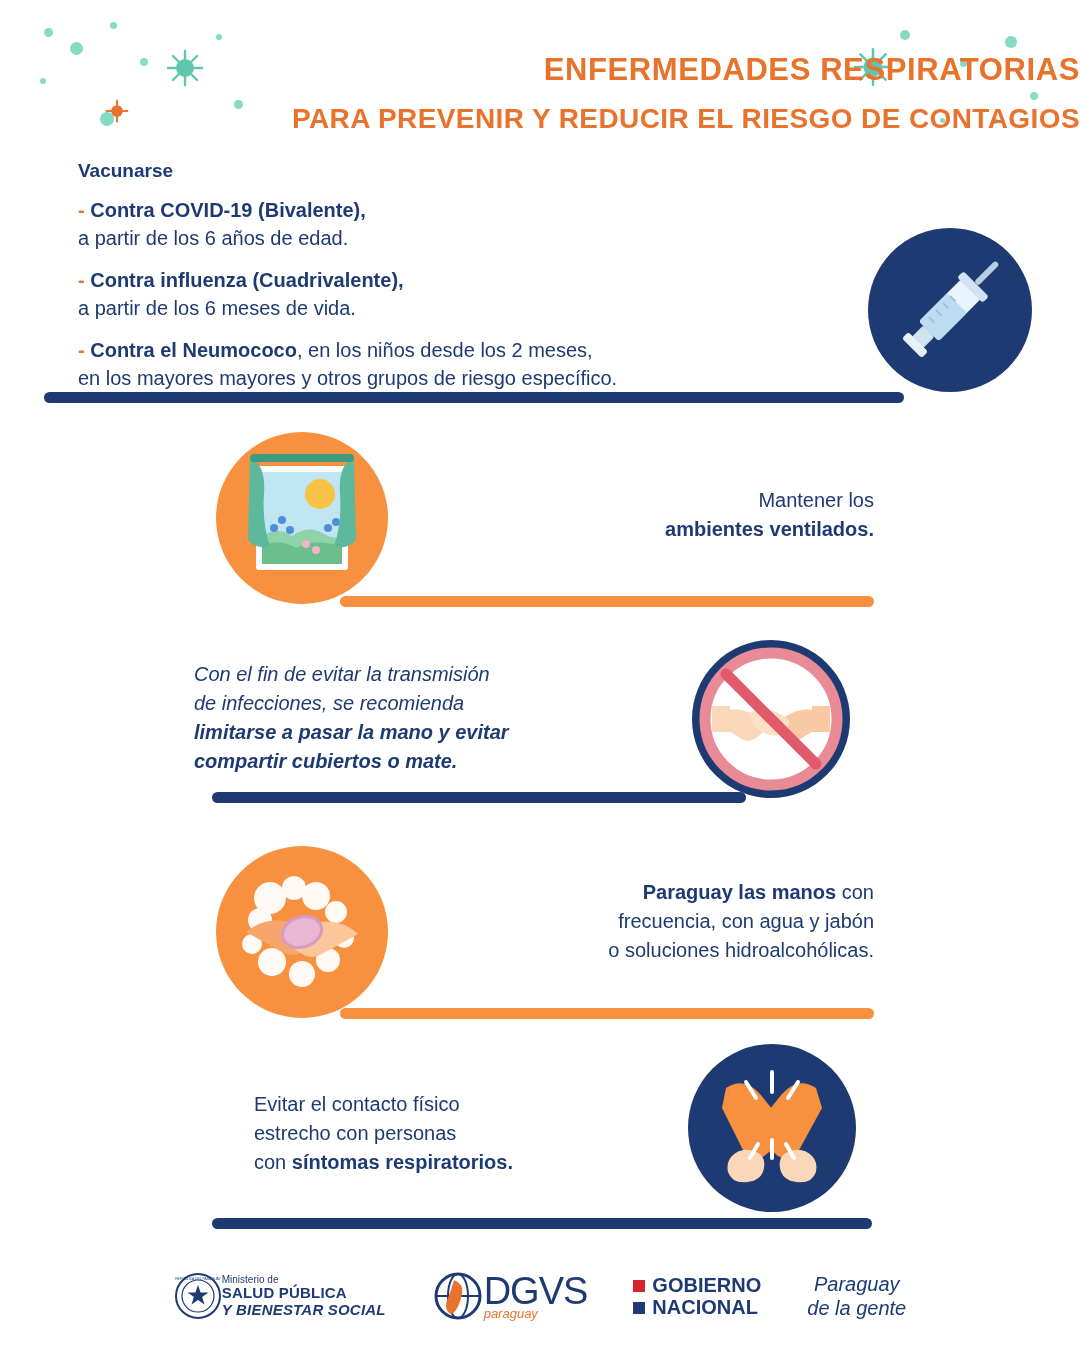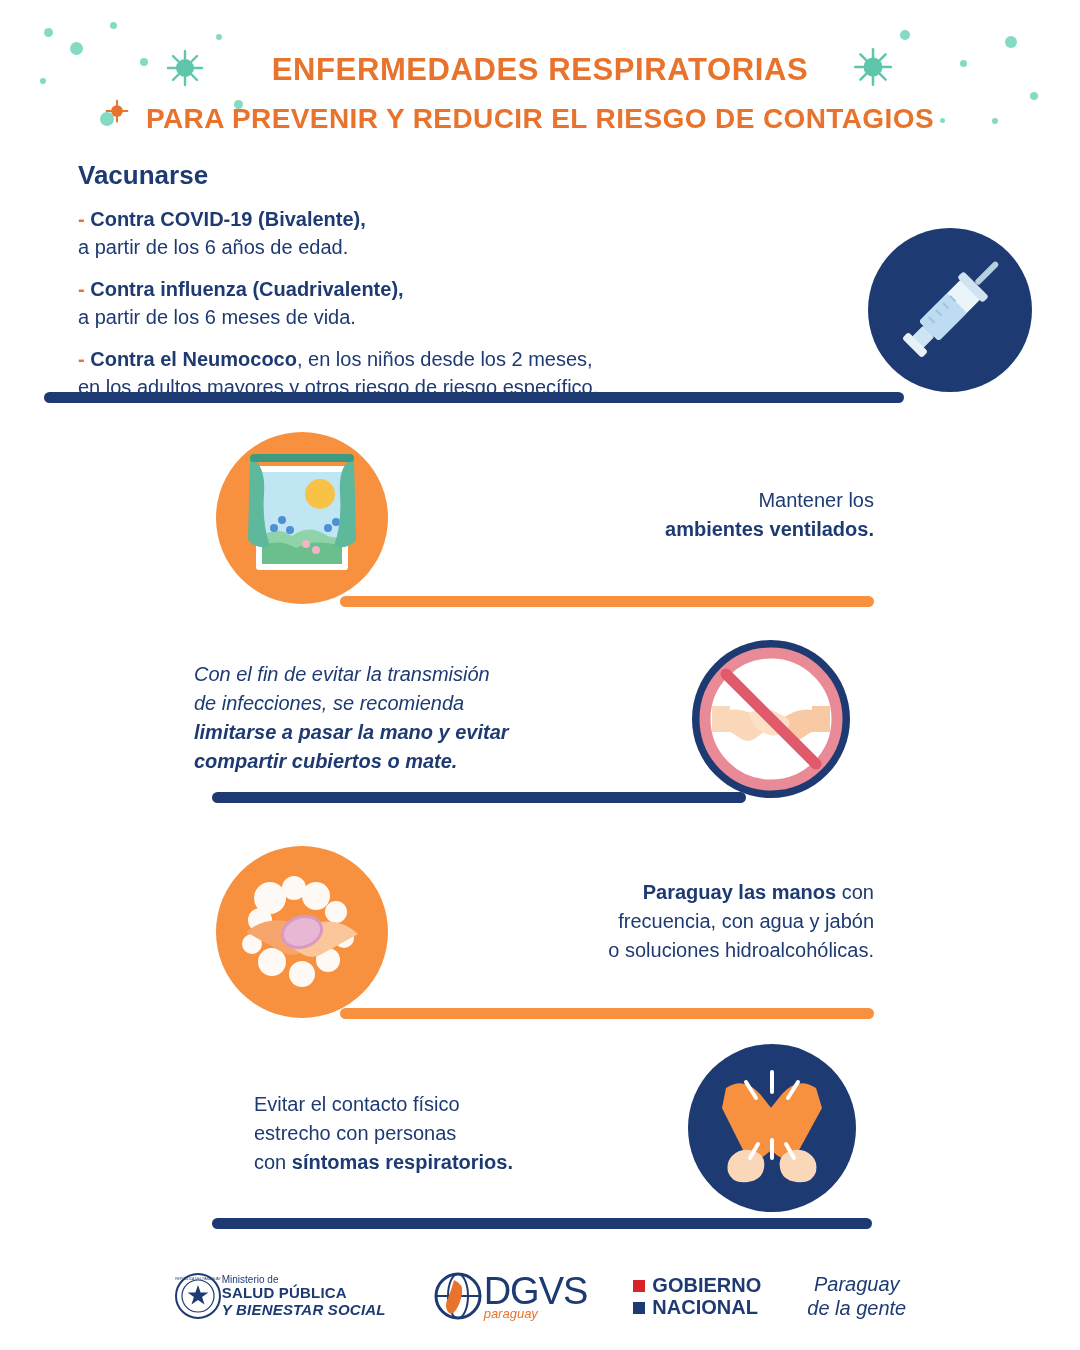"ENFERMEDADES RESPIRATORIAS" .header { text-align: center -> right }
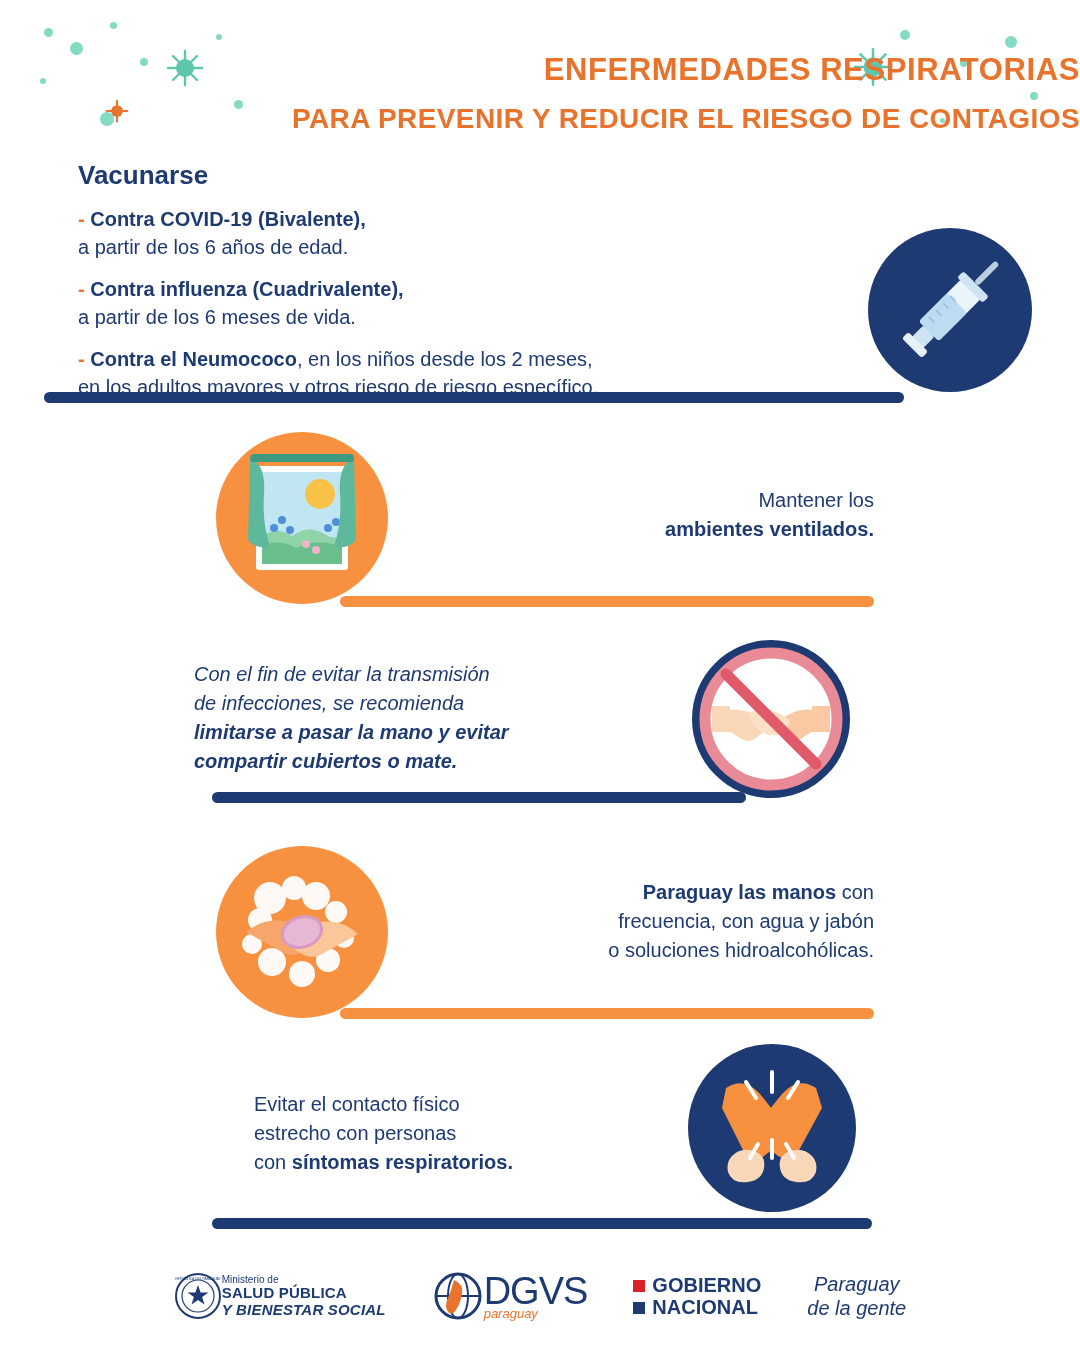"Vacunarse" .vac-head { font-size: 26px -> 19px }
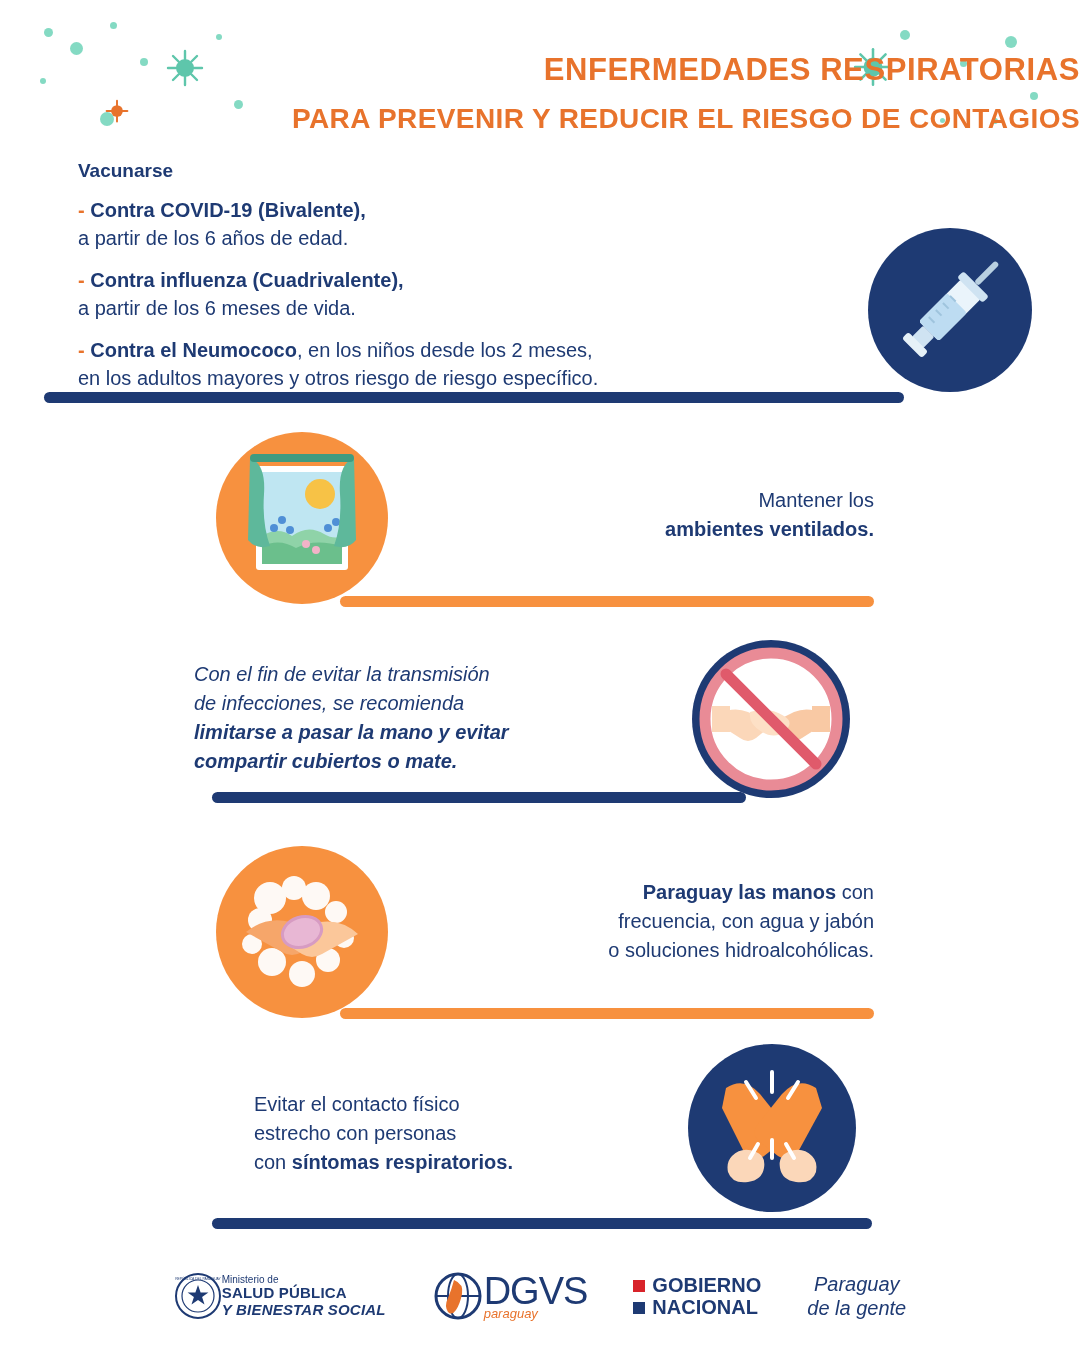"en los adultos mayores y" span { text: adultos mayores y otros riesgo -> mayores mayores y otros grupos }
